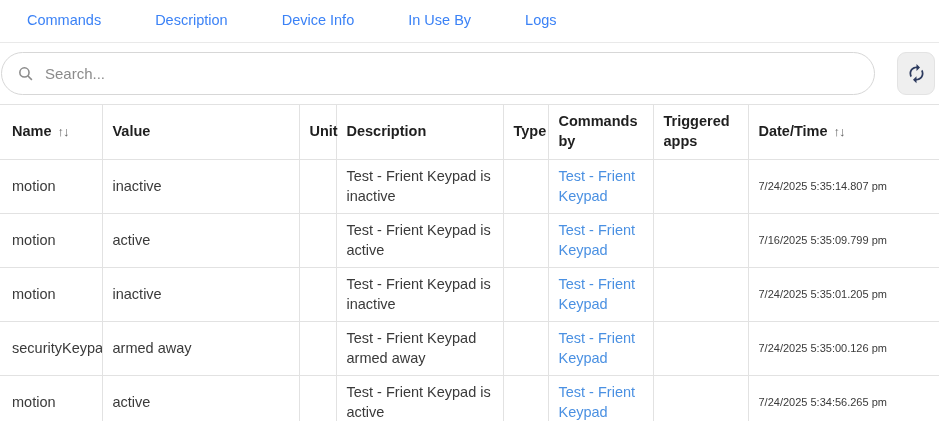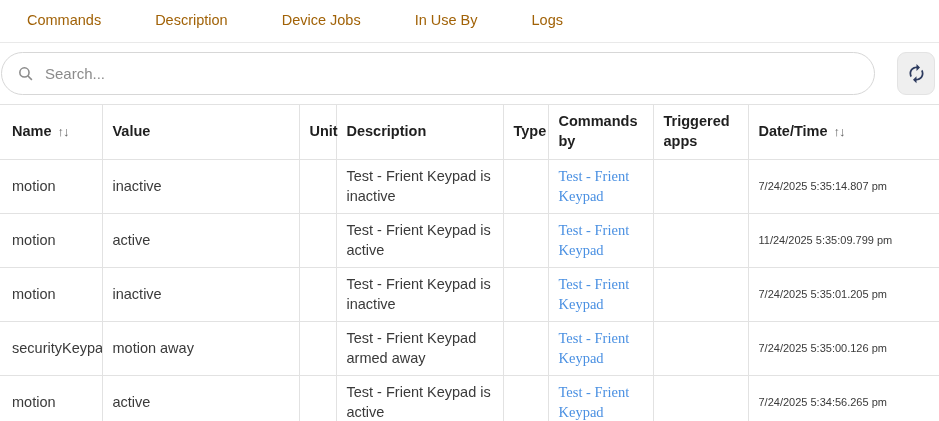"Commands" .tab { color: #a16207 -> #3b82f6 }
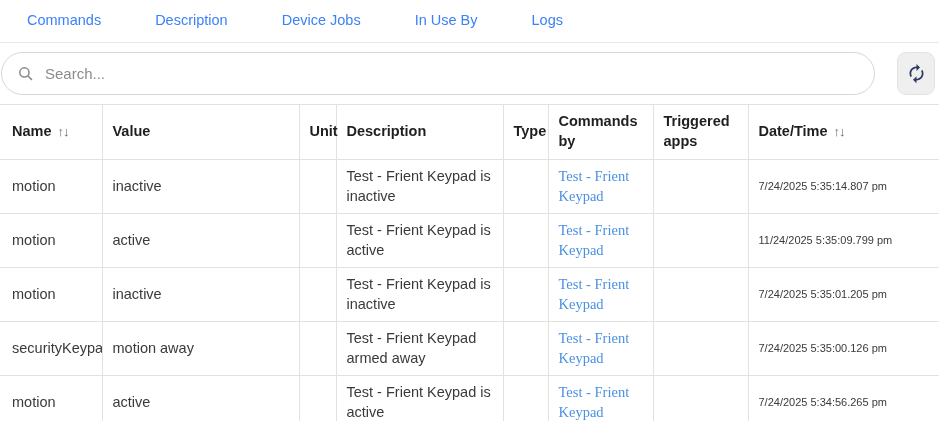"Device Jobs" span { text: Jobs -> Info }
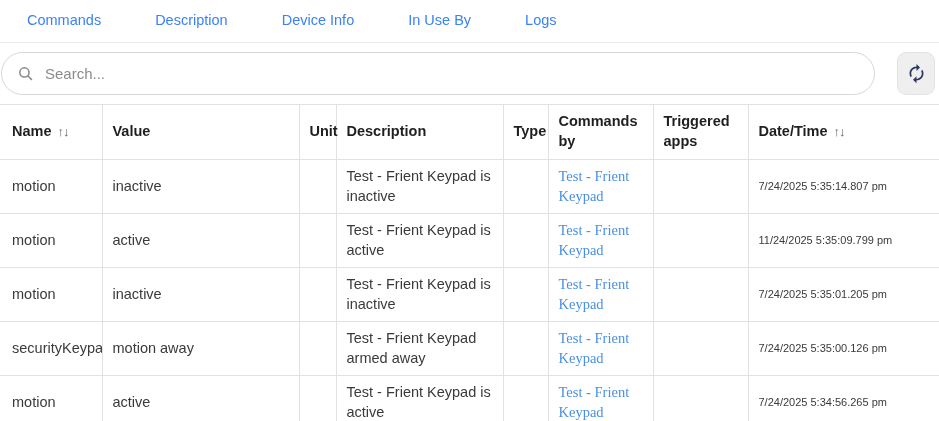"Test - Frient Keypad" a.device-link { font-family: Liberation Serif, serif -> none }
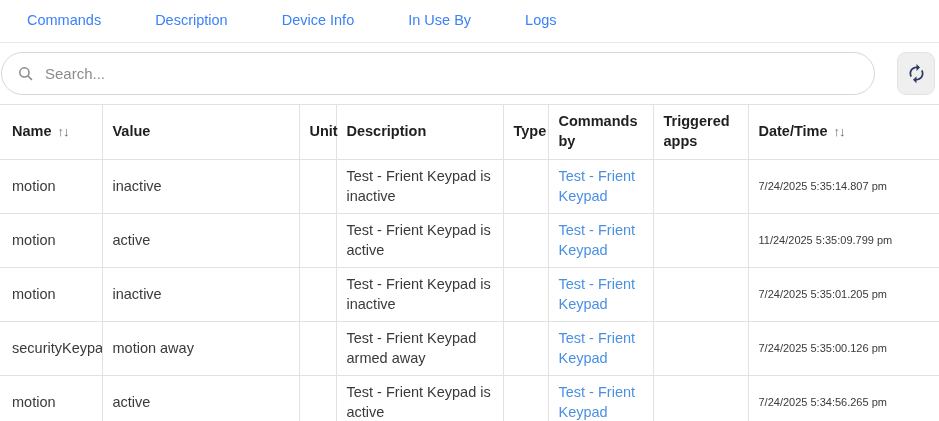"11/24/2025 5:35:09.799 pm" td.dt-cell { text: 11/24/2025 -> 7/16/2025 }
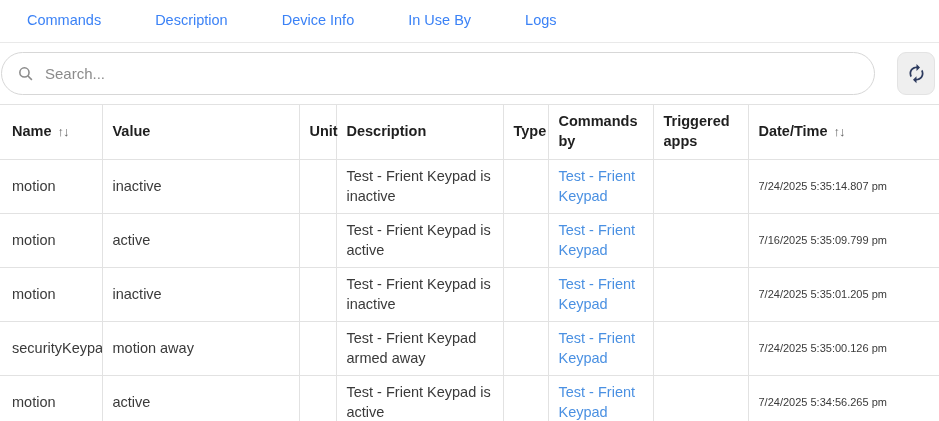"motion away" td { text: motion -> armed }
